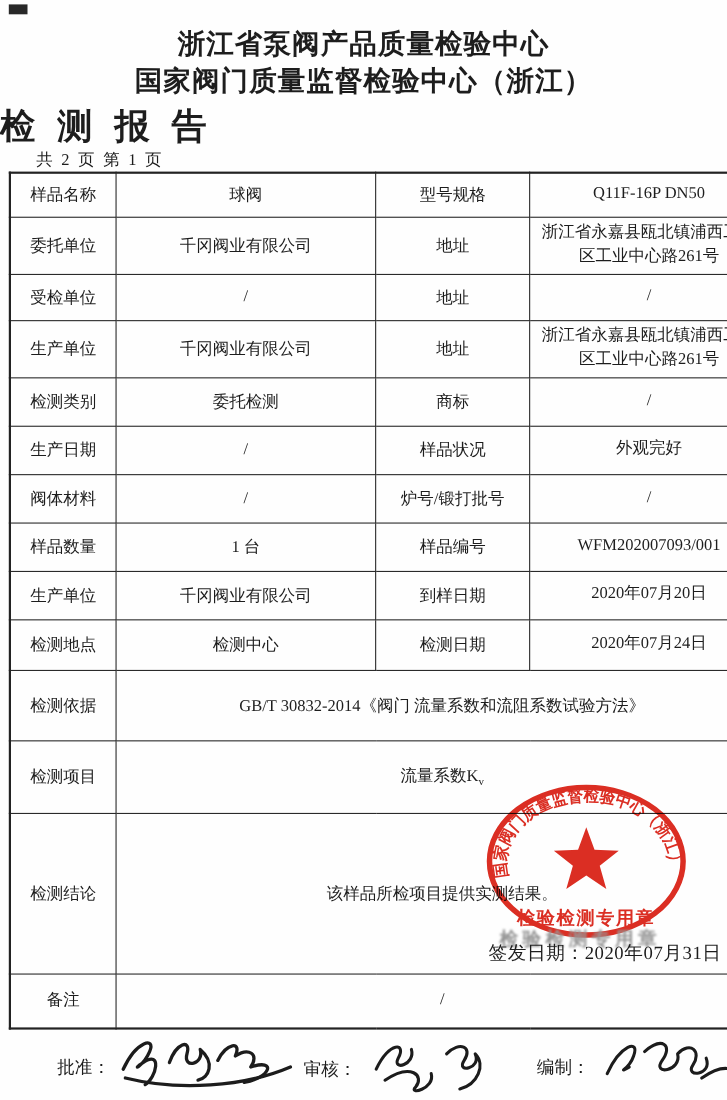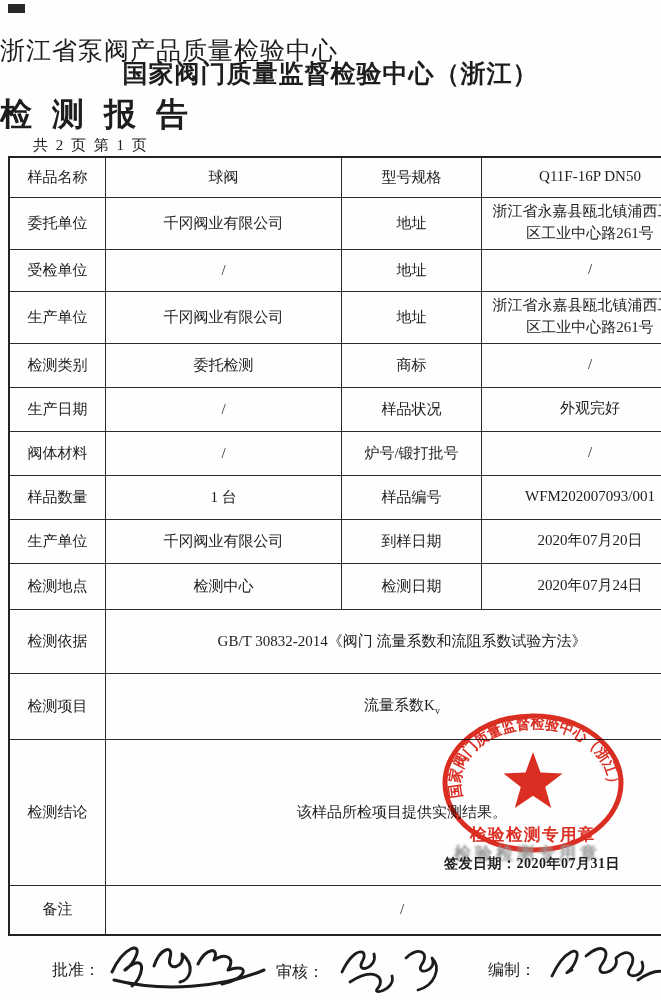"浙江省泵阀产品质量检验中心" .t1 { font-weight: normal -> bold; text-align: left -> center; top: 34px -> 23px }
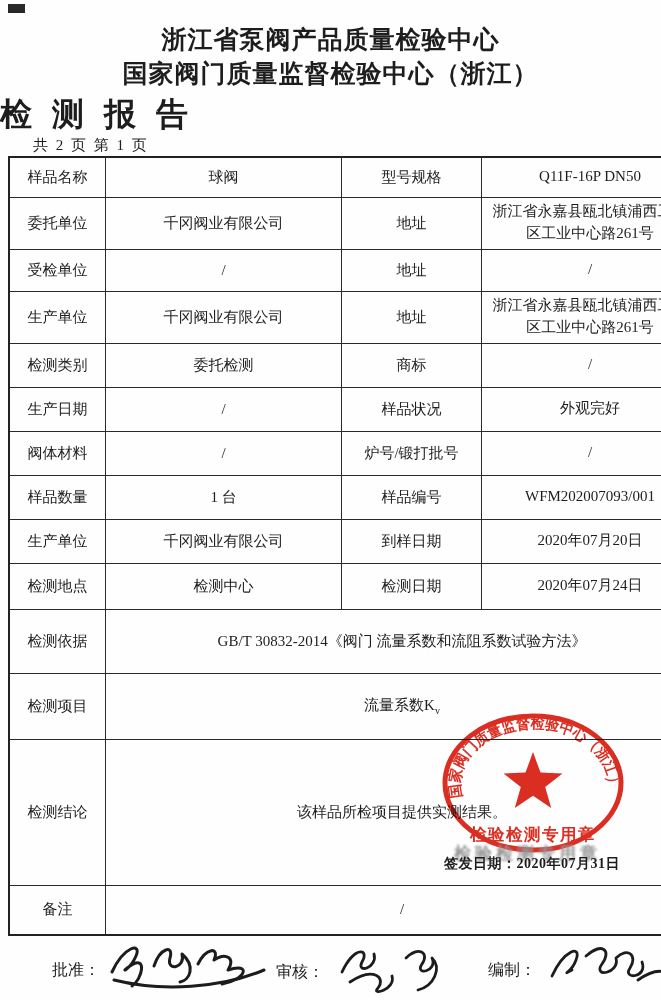"签发日期：2020年07月31日" .signdate { font-size: 14px -> 17px; font-weight: bold -> none }
